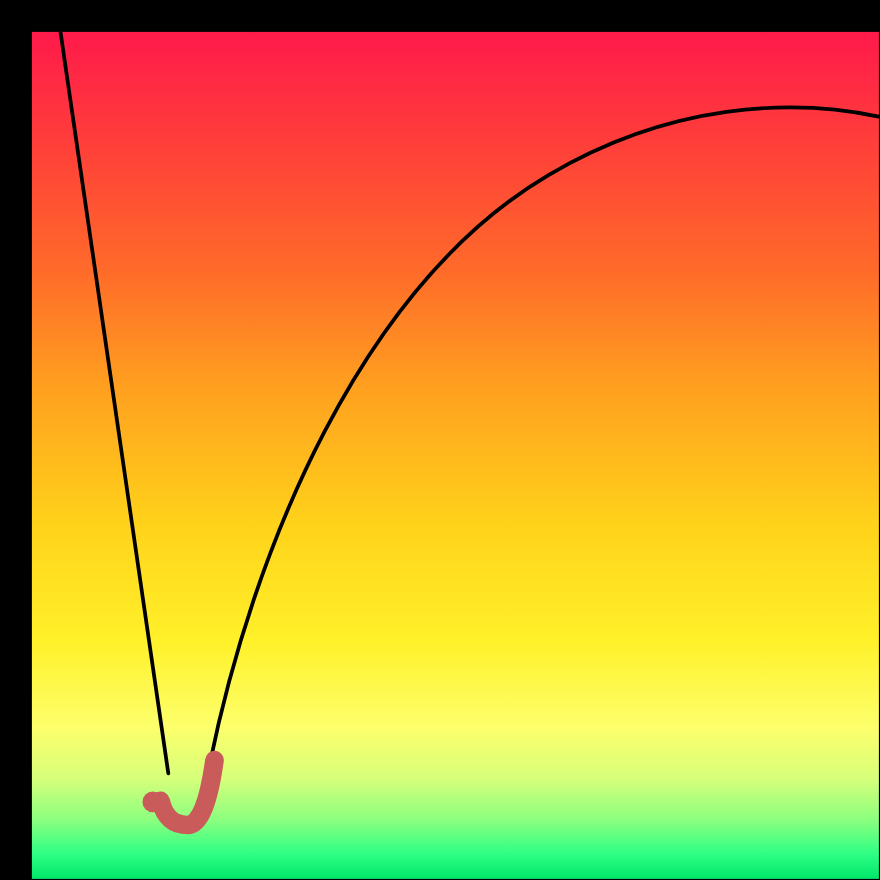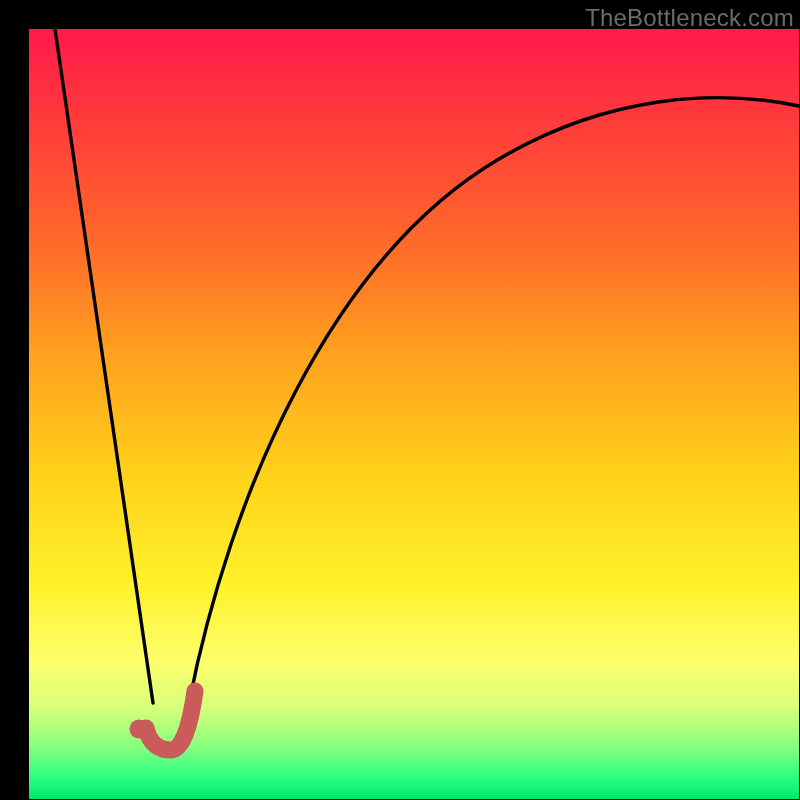"TheBottleneck.com" div.watermark { html: <div>TheBottleneck.com</div> -> none }
